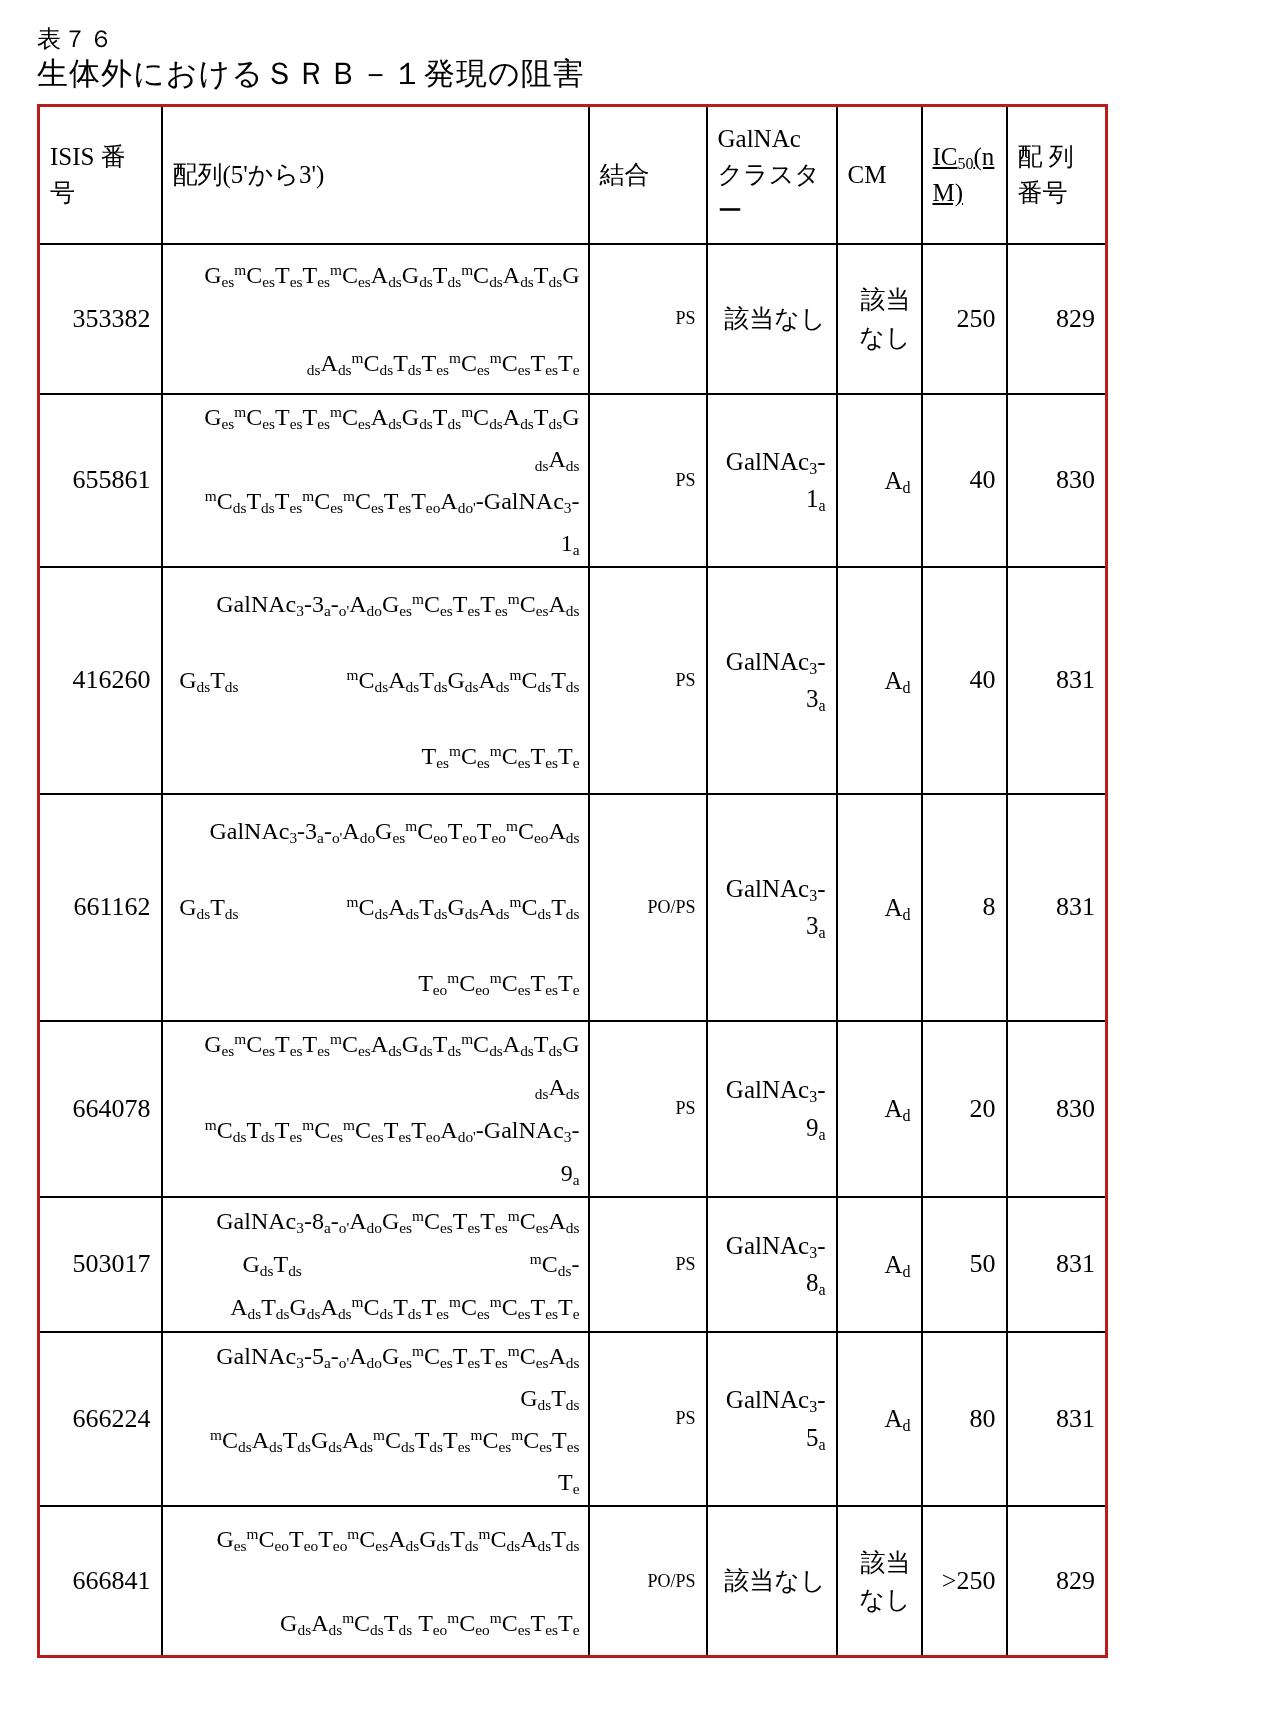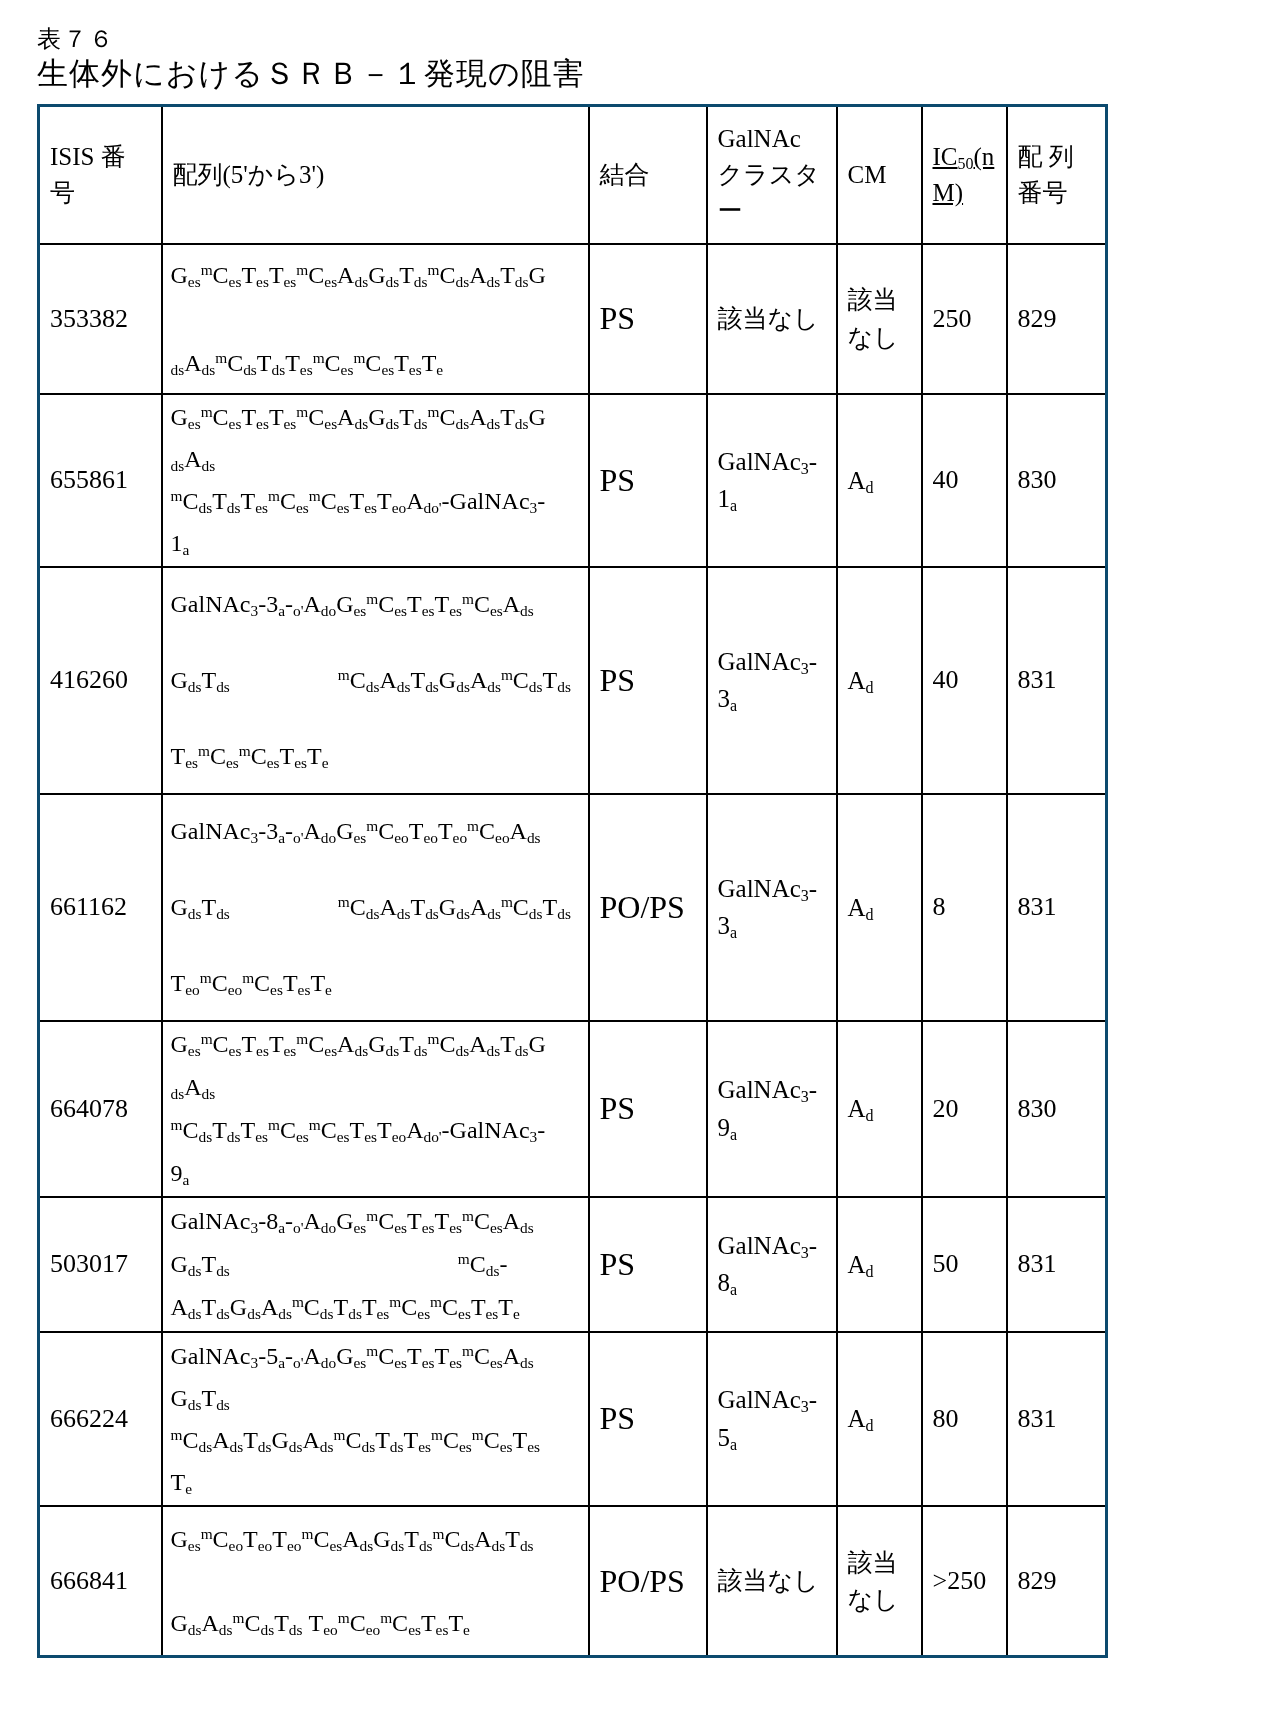"ISIS 番号" table.main { border: 3px solid #0c4a6e -> 3px solid #b91c1c }
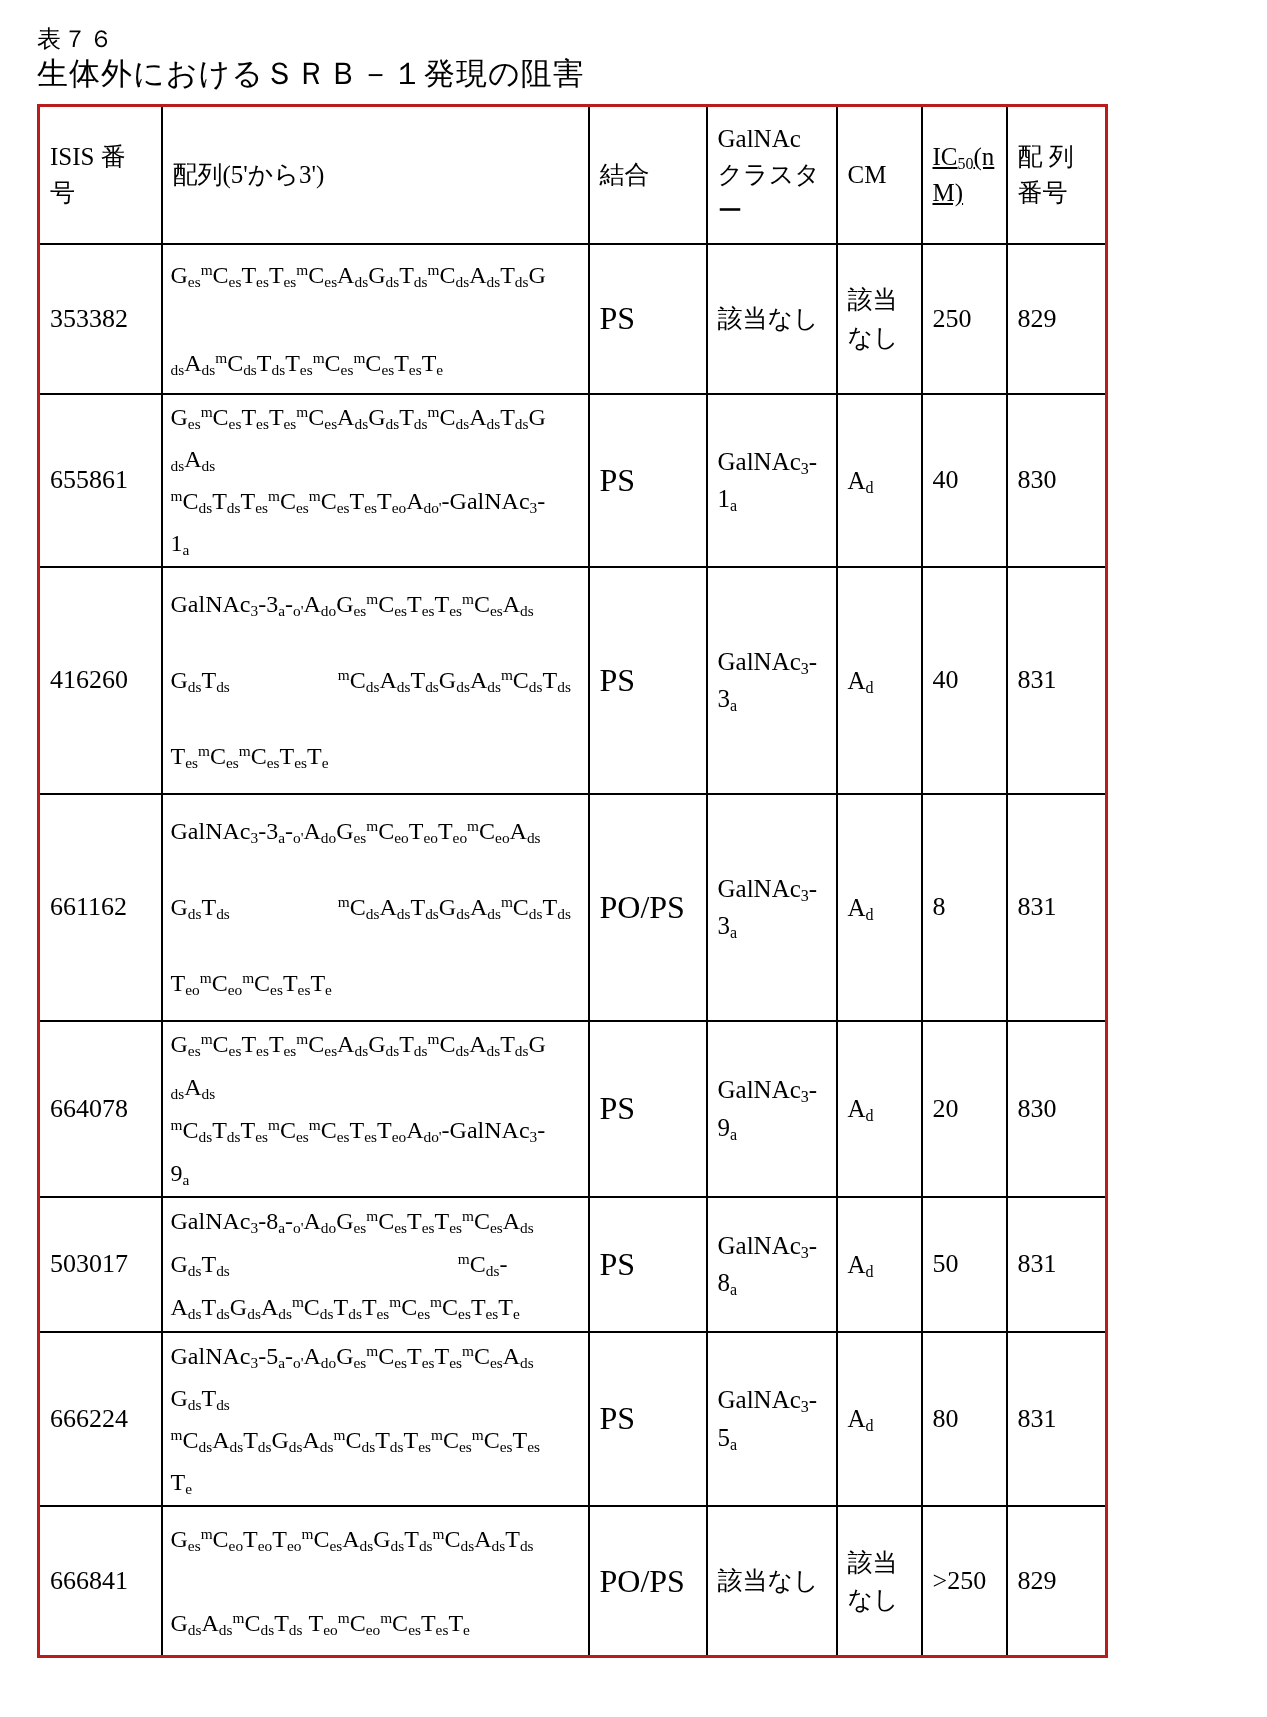"GesmCesTesTesmCesAdsGdsTdsmCdsAdsTdsG" td { text-align: none -> right }
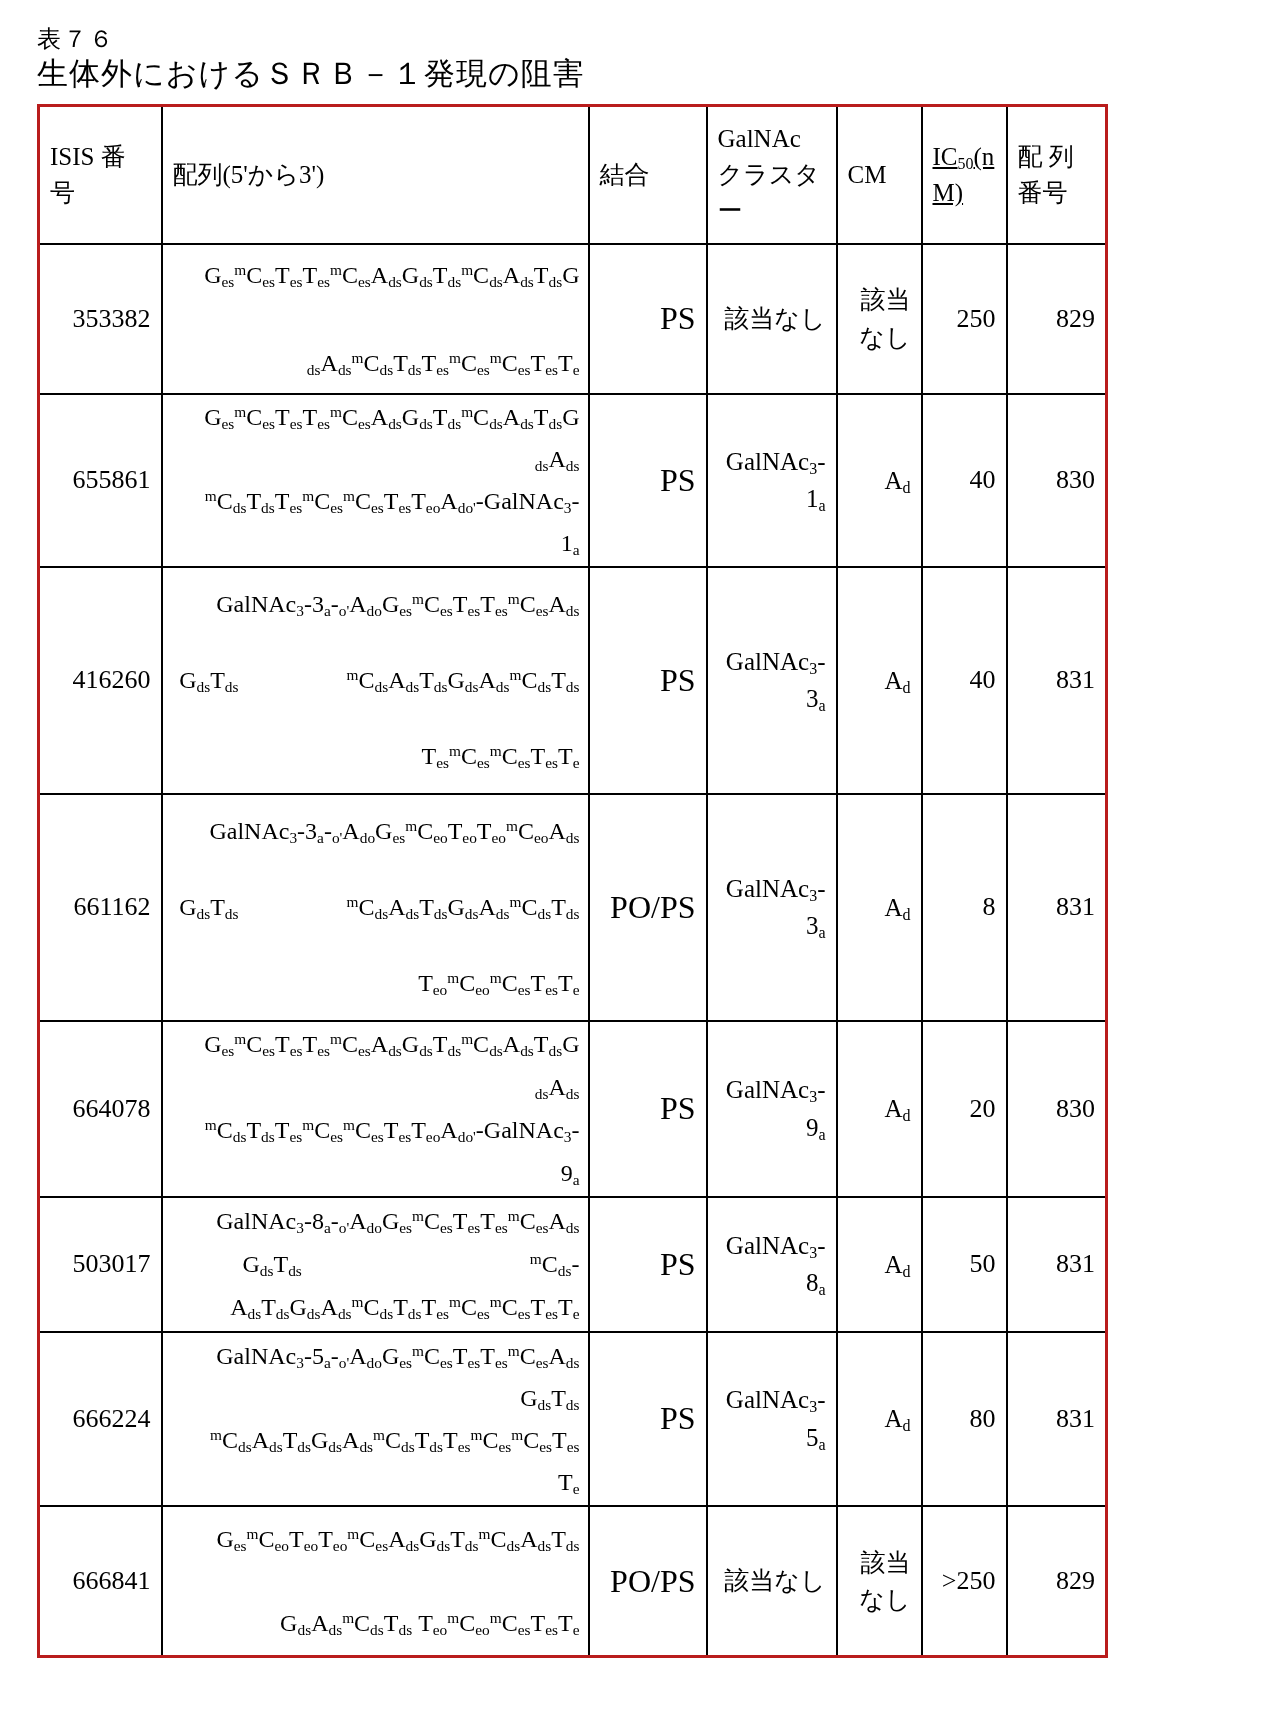"PS" td.cell-link { font-size: 32px -> 18px }
